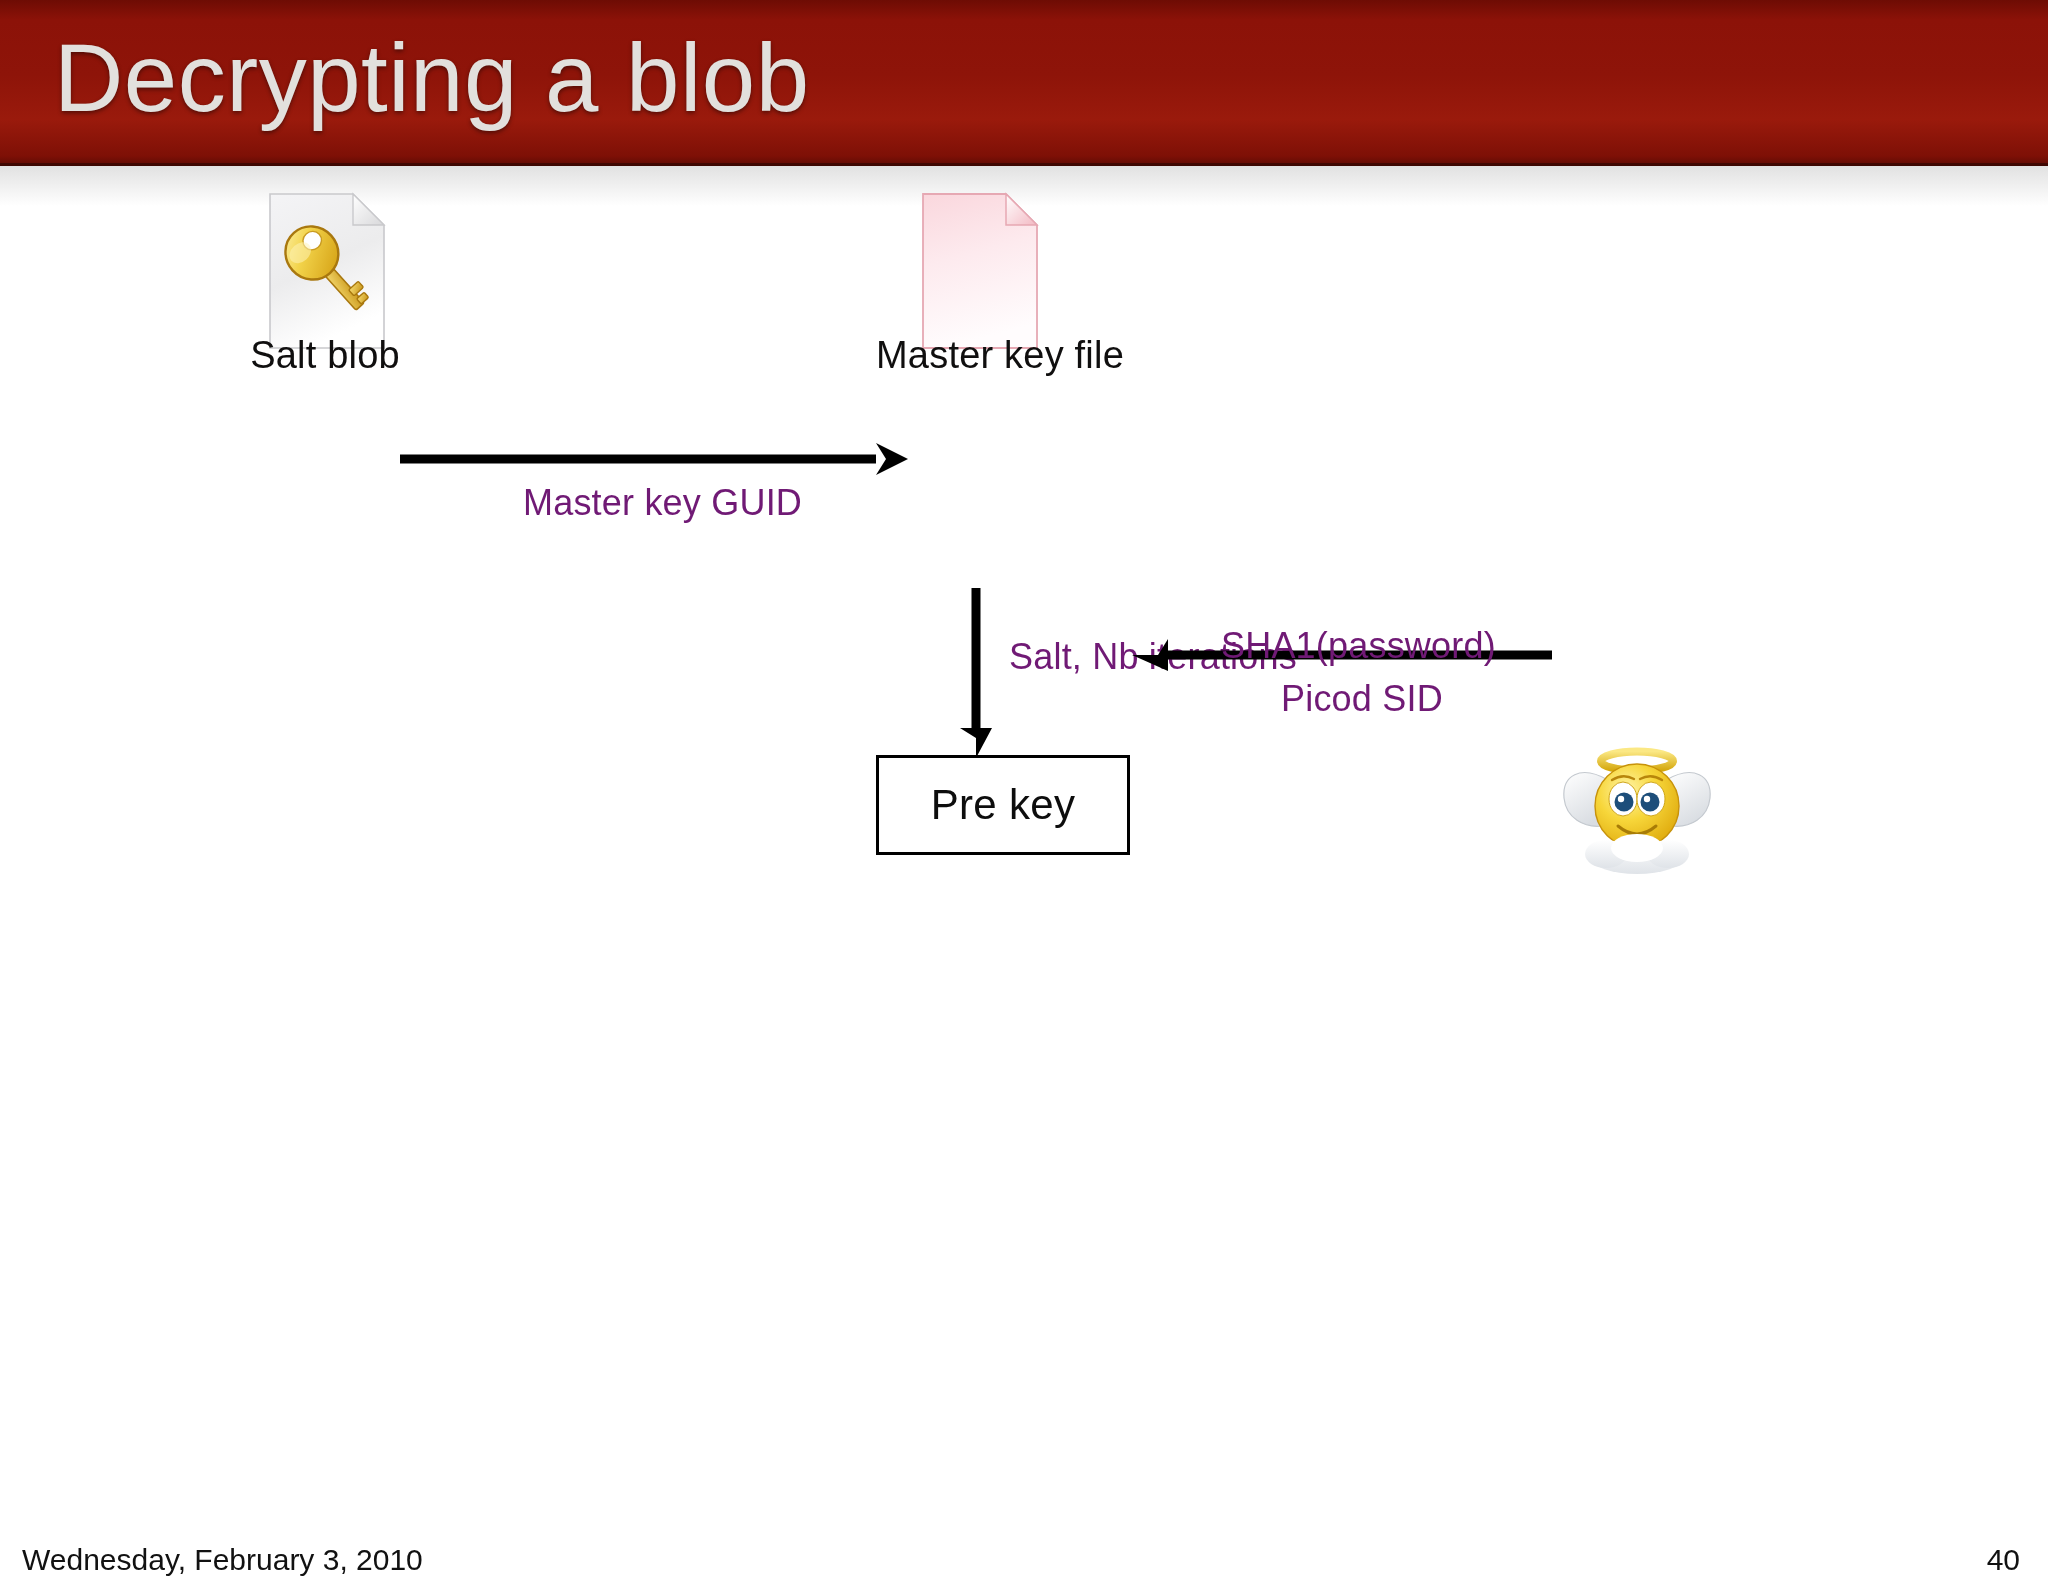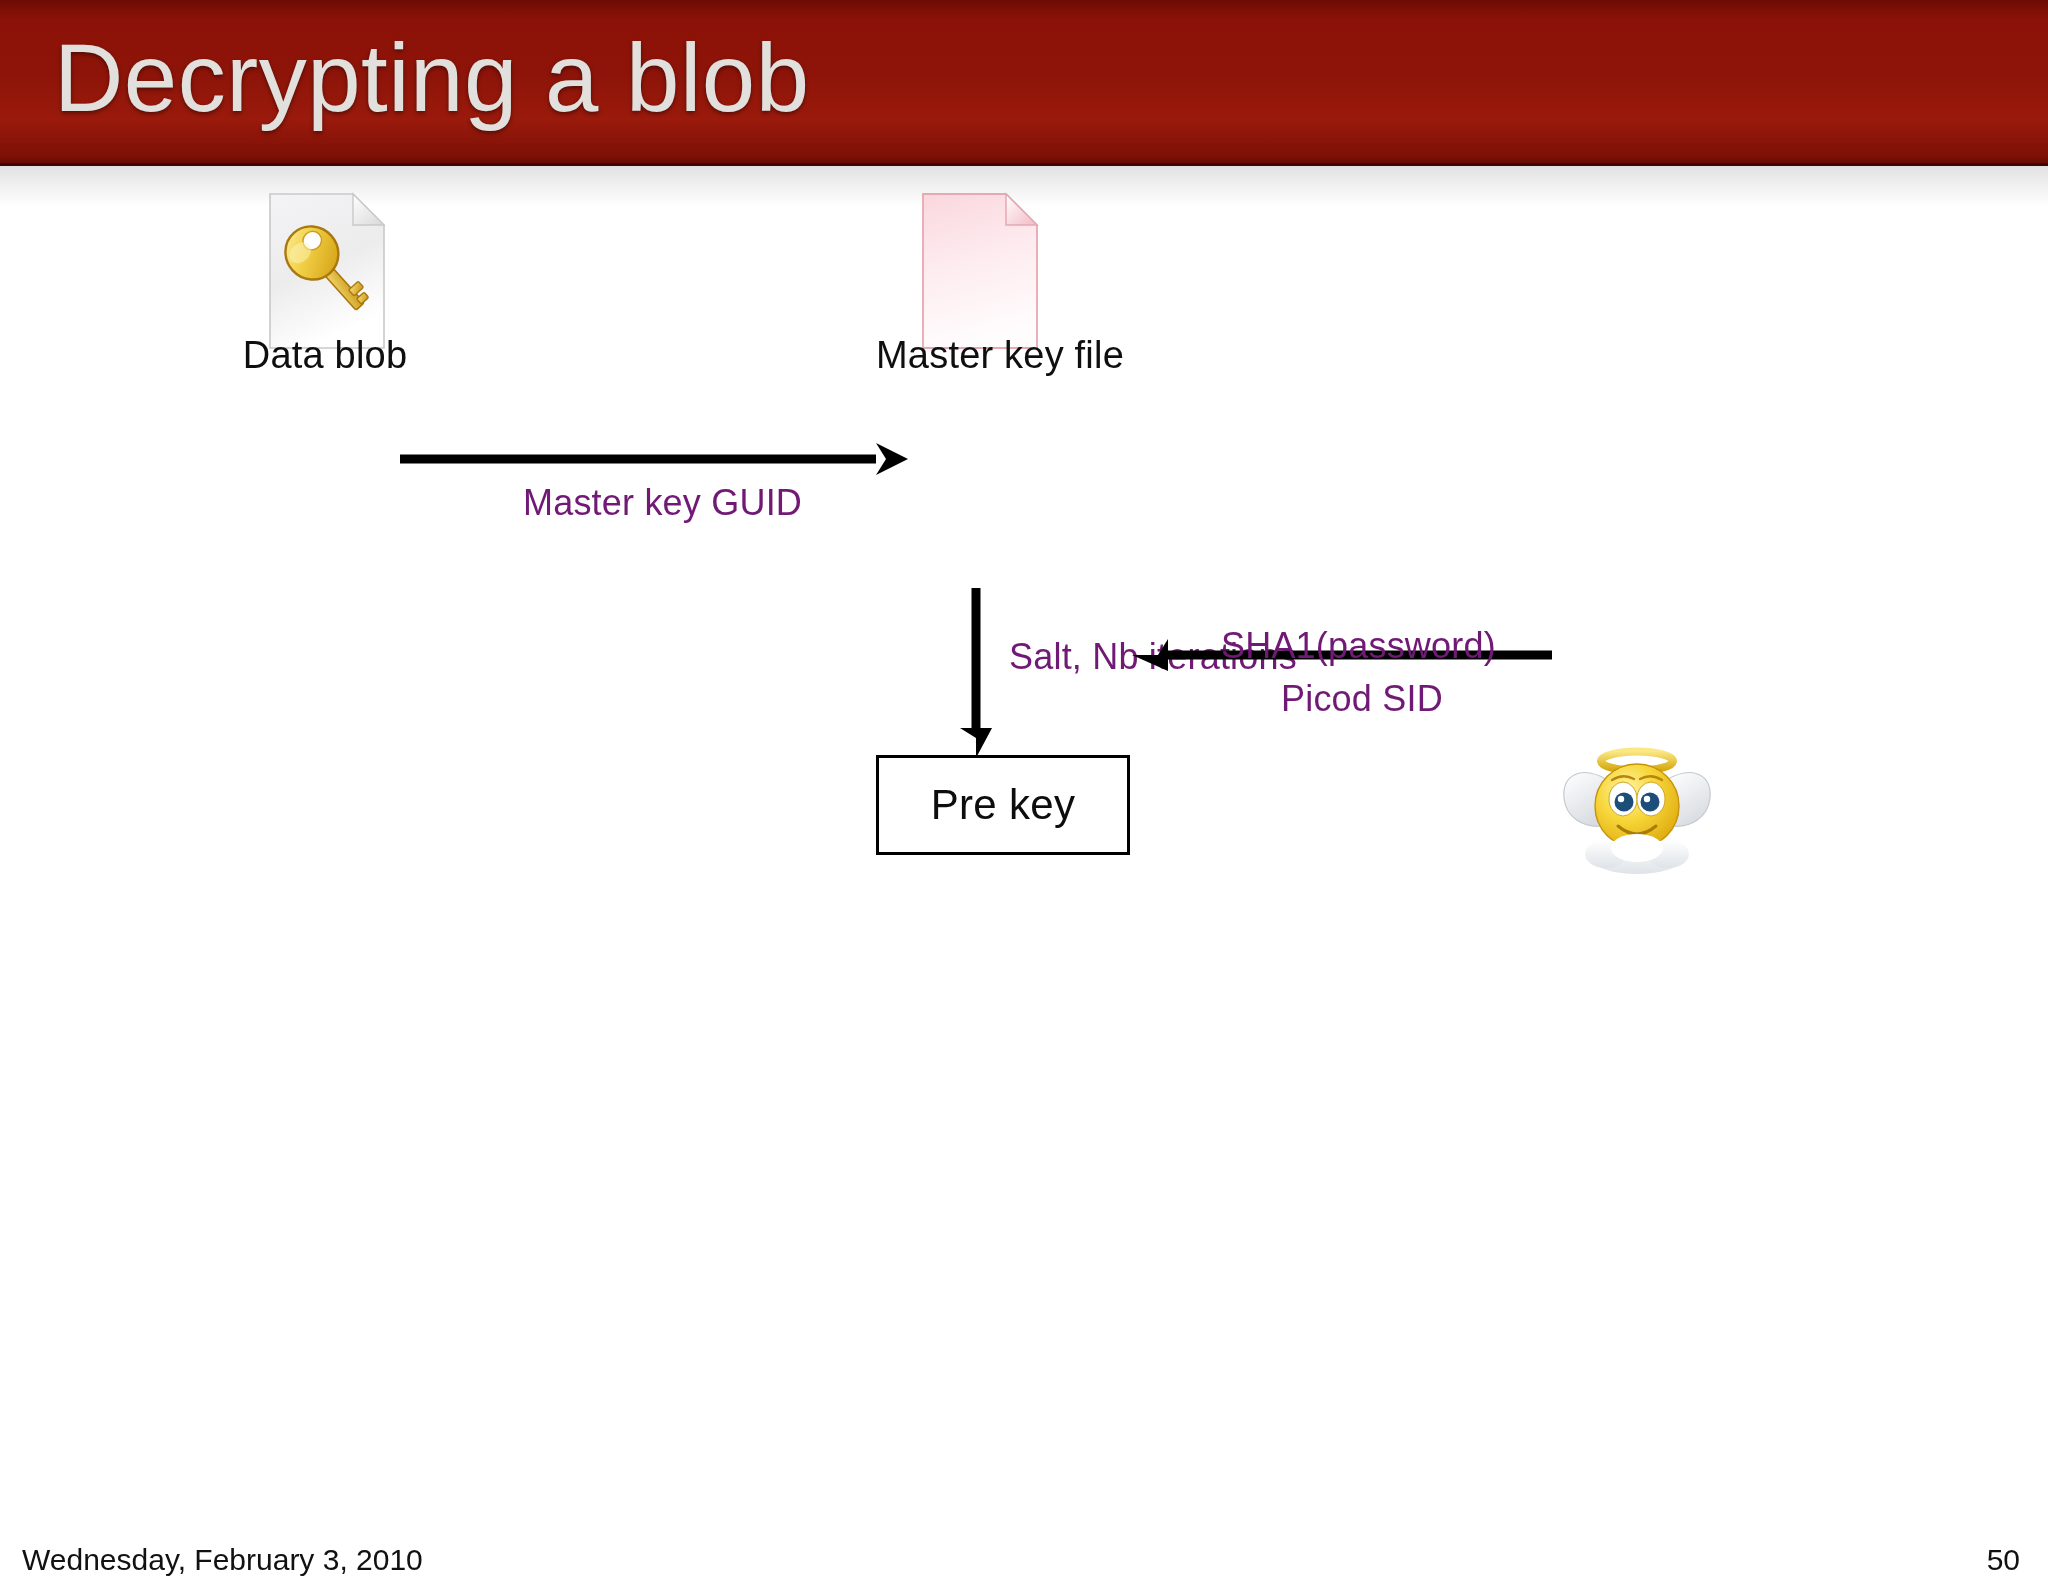"Data blob" div.node-label { text: Data -> Salt }
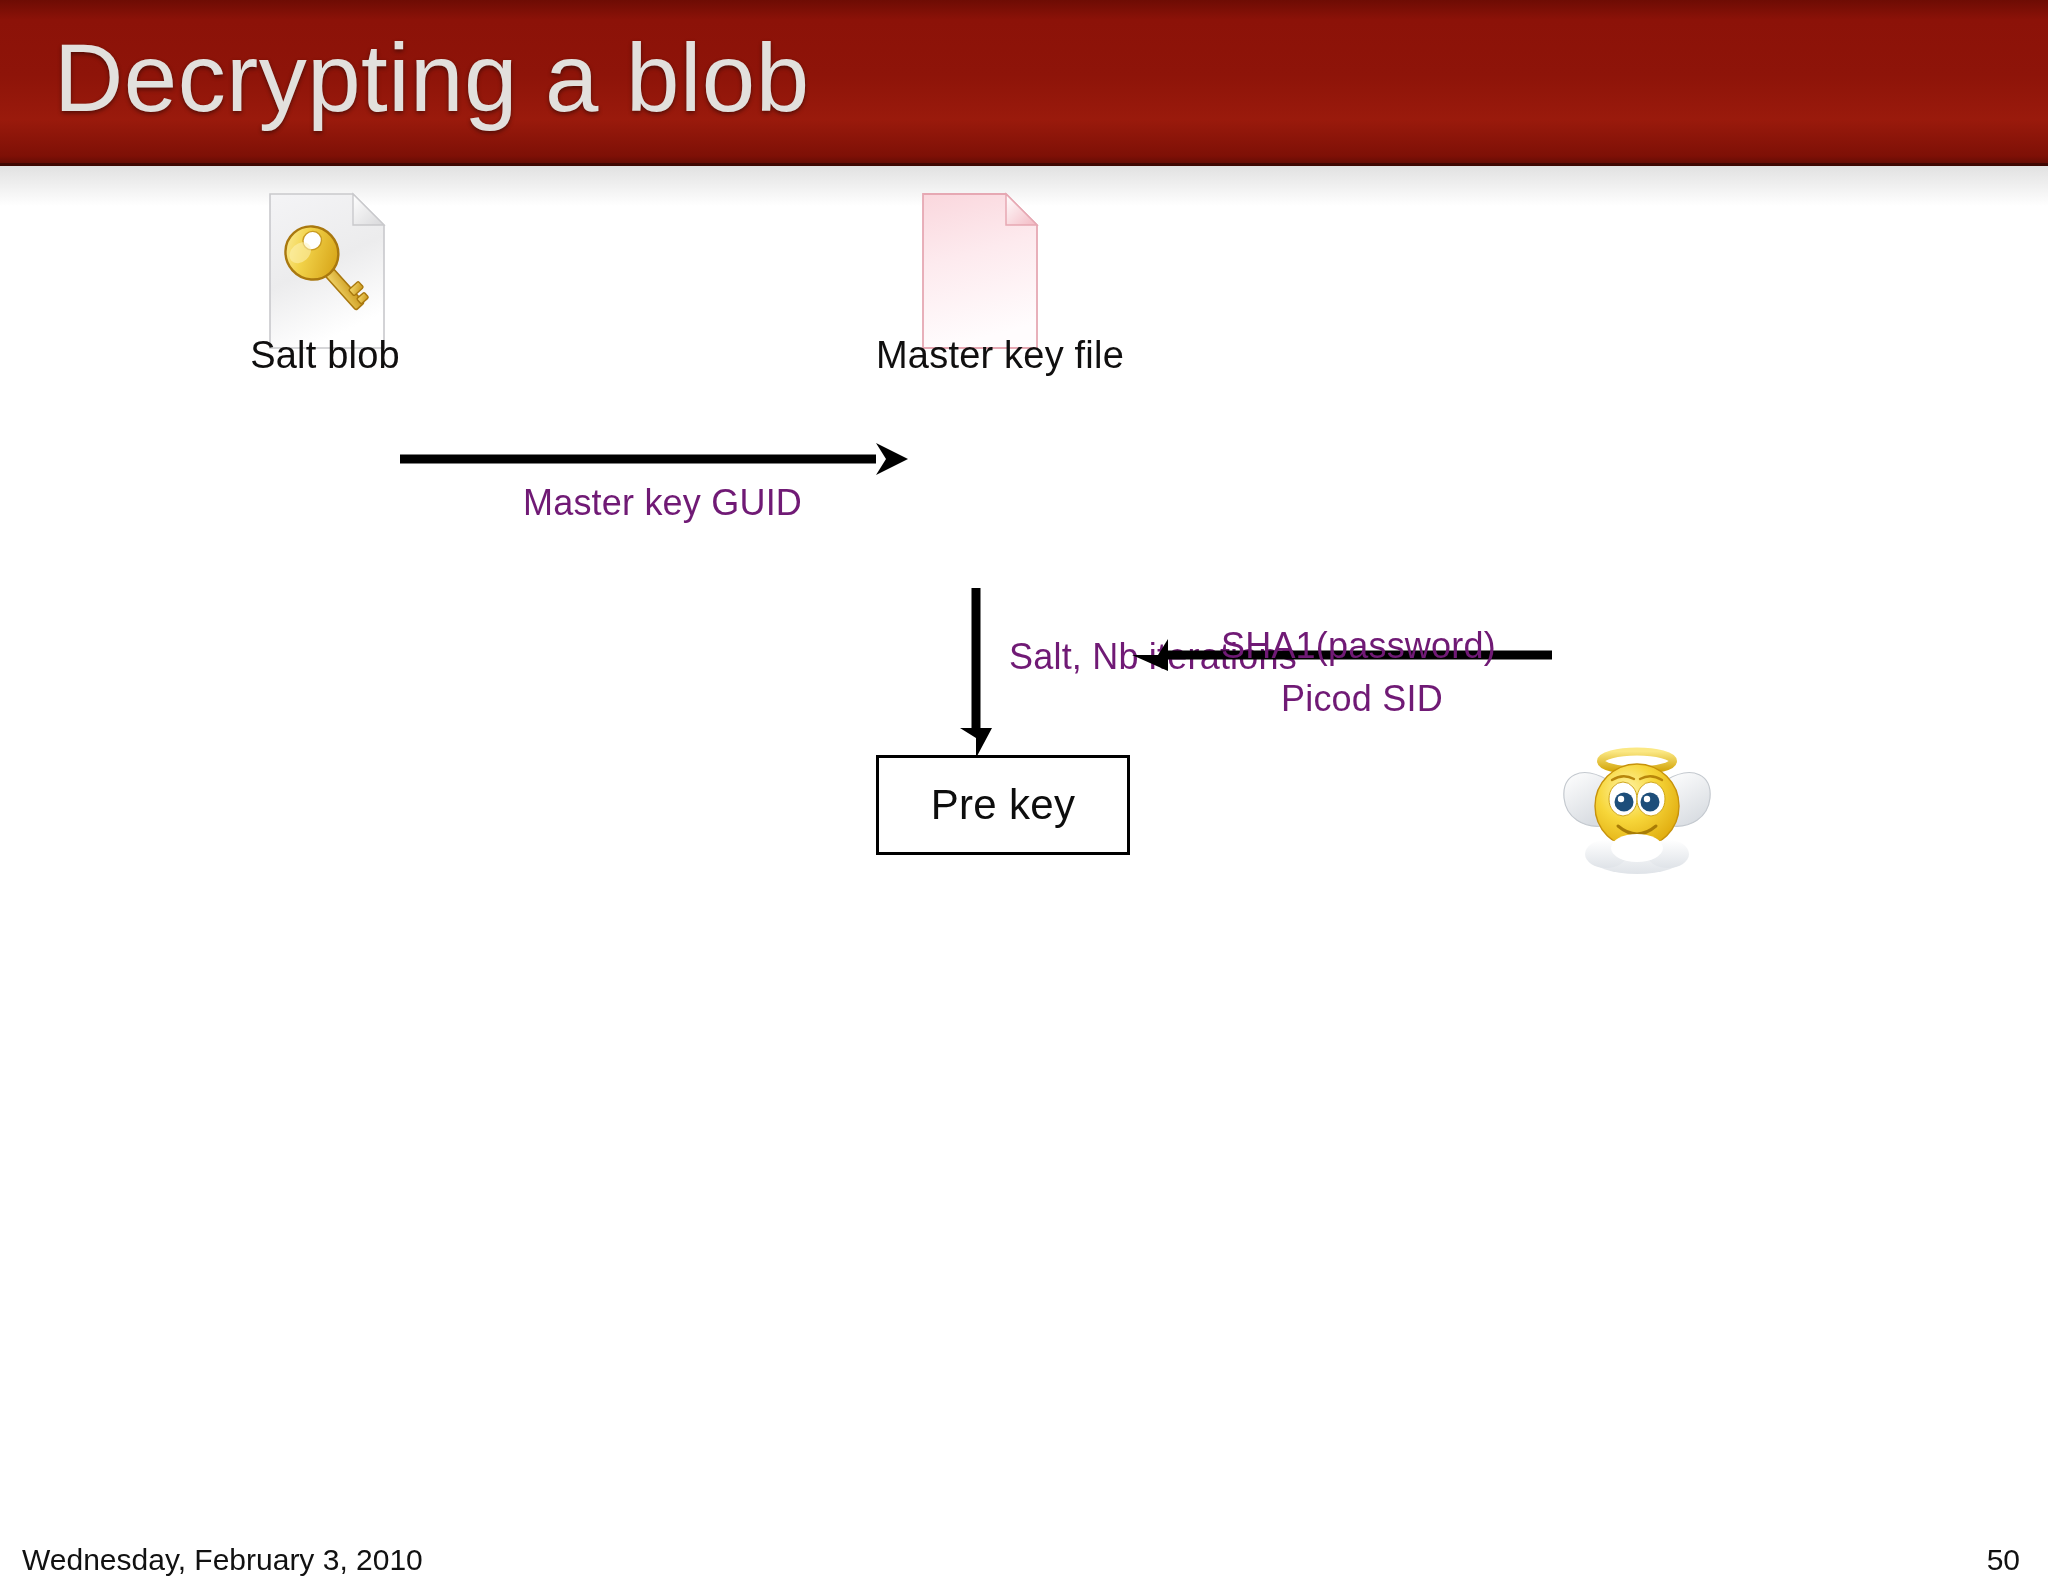"50" div { text: 50 -> 40 }
